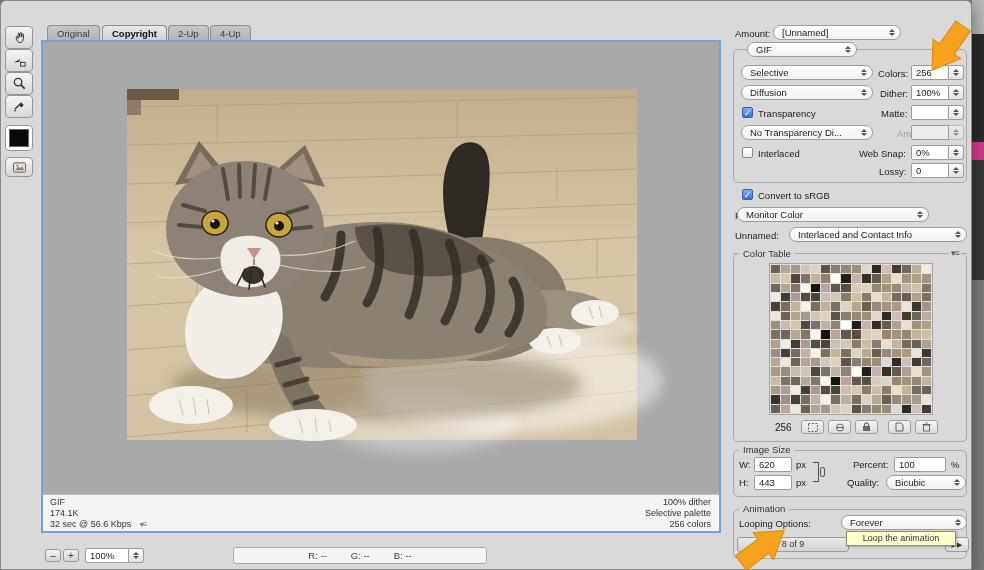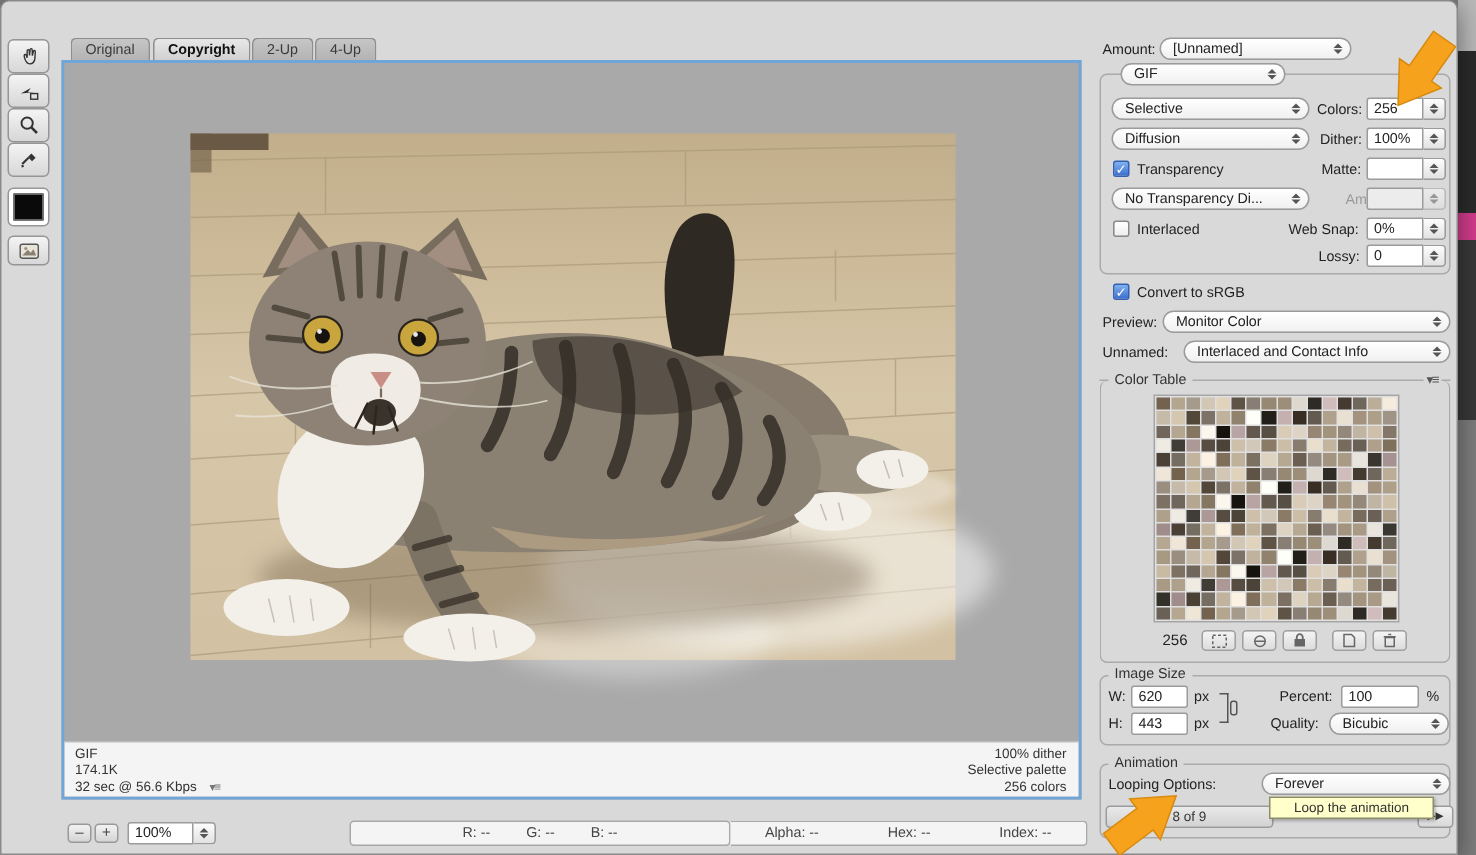"Monitor Color" div.dd { left: 774px -> 736px }
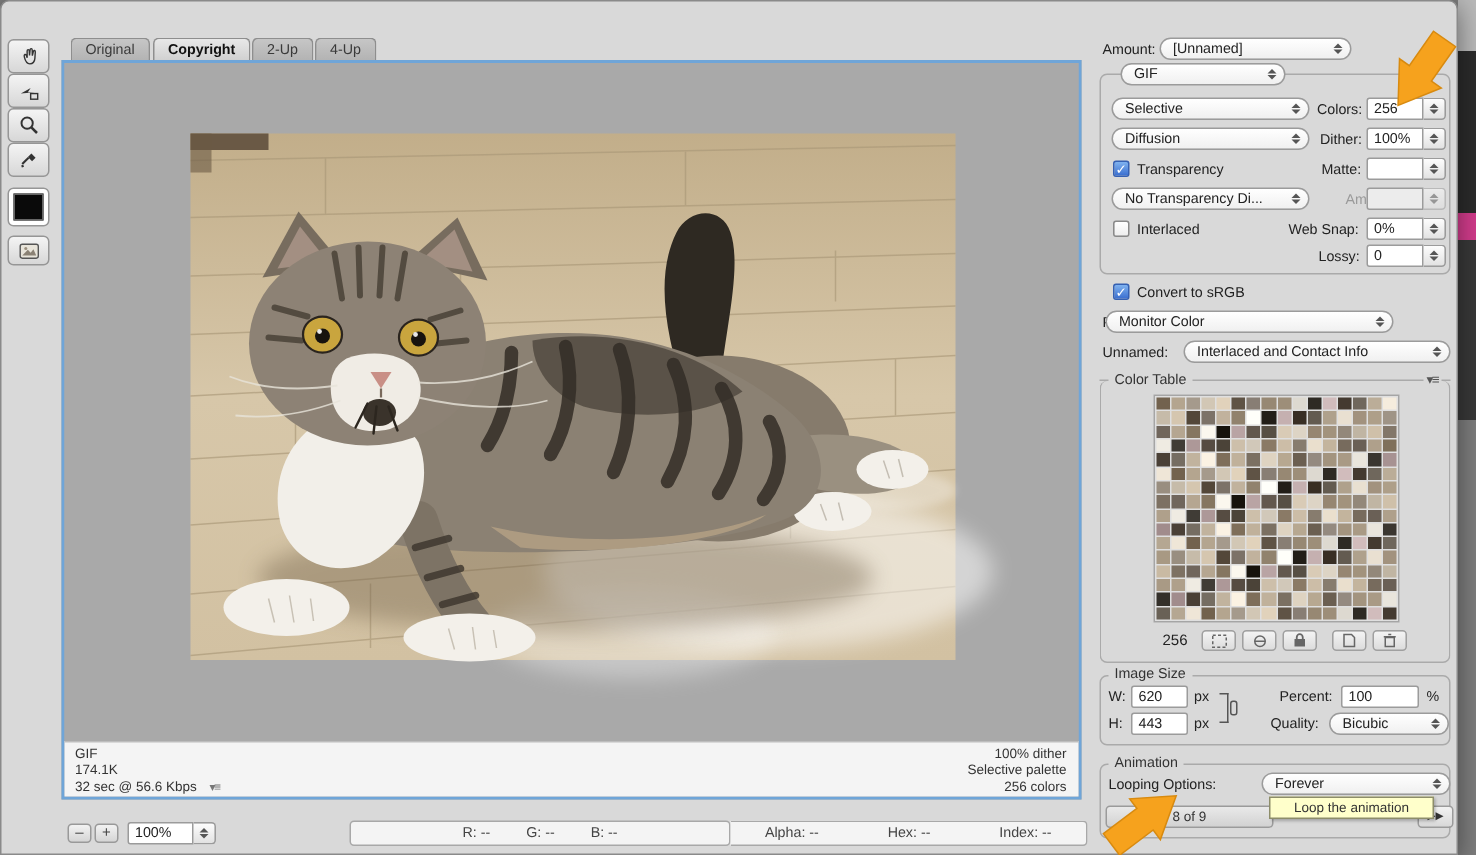"Alpha: --" div.readout-field { html: <div> <span><span>Alpha:</span> <span>--</span></span> <span><span>Hex:</span> <span>--</span></span> <span><span>Index:</span> <span>--</span></span> </div> -> none }
